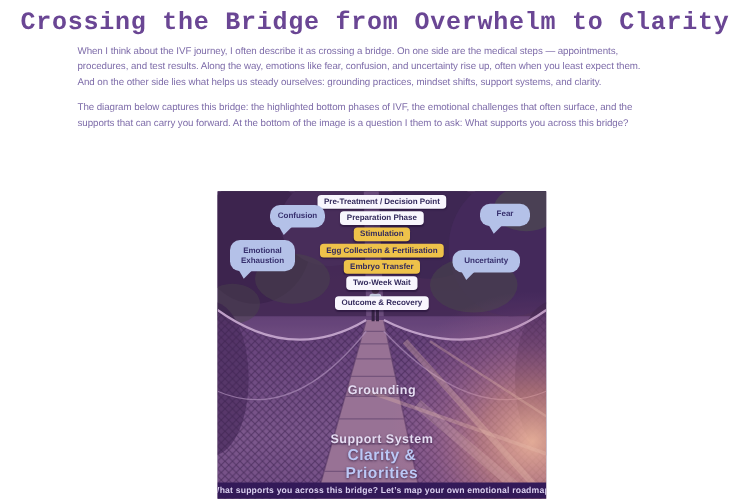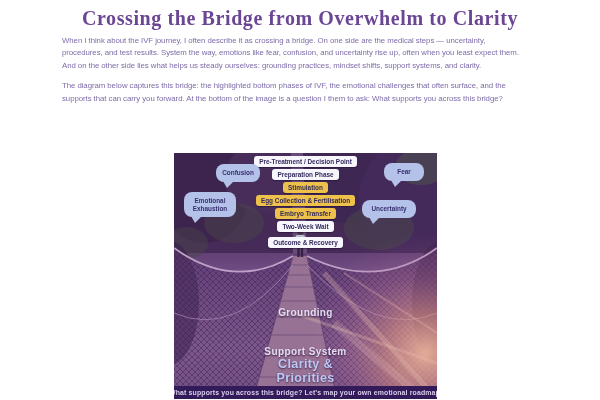"Crossing the Bridge from Overwhelm" h1.title { font-family: Liberation Serif, serif -> Liberation Mono, monospace }
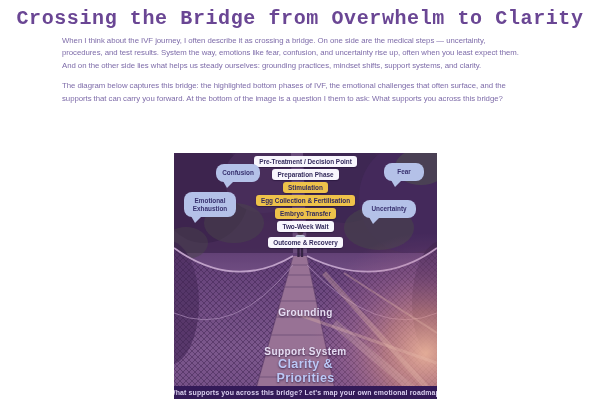"When I think about the" span.line { text: uncertainty -> appointments }
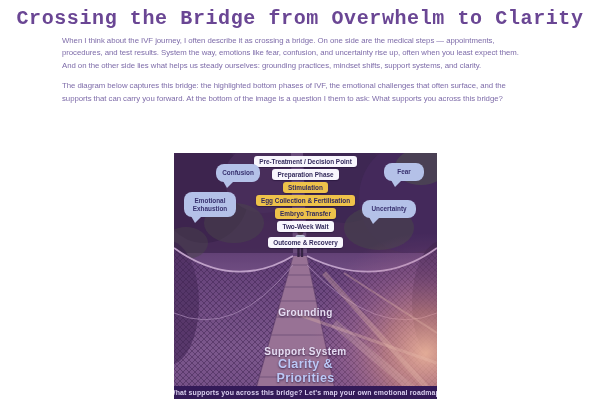"procedures, and test results. System" span.line { text: System -> Along }
